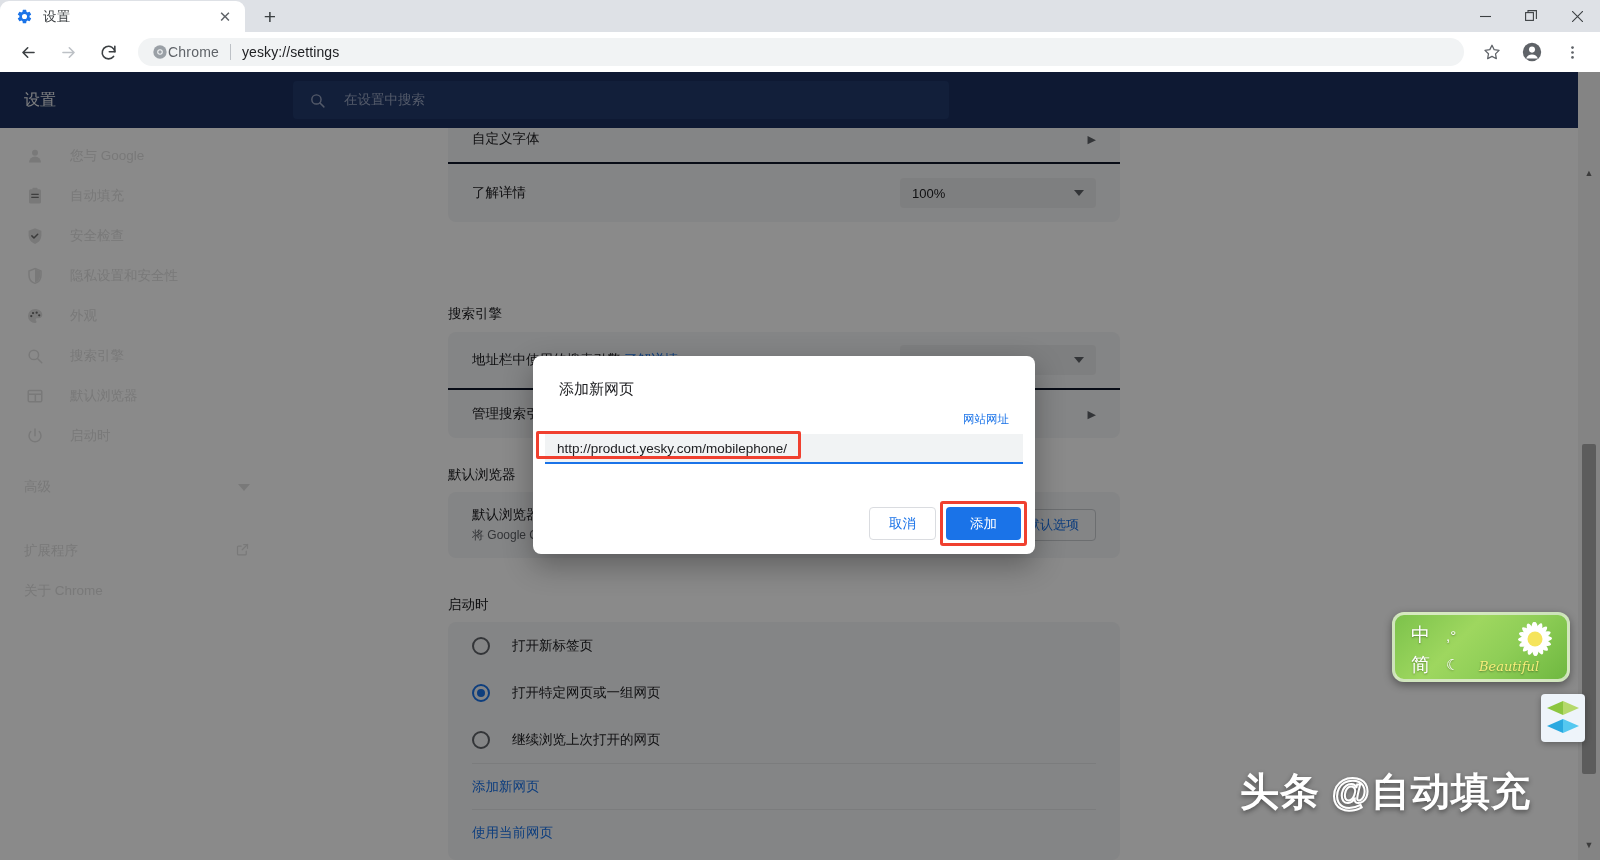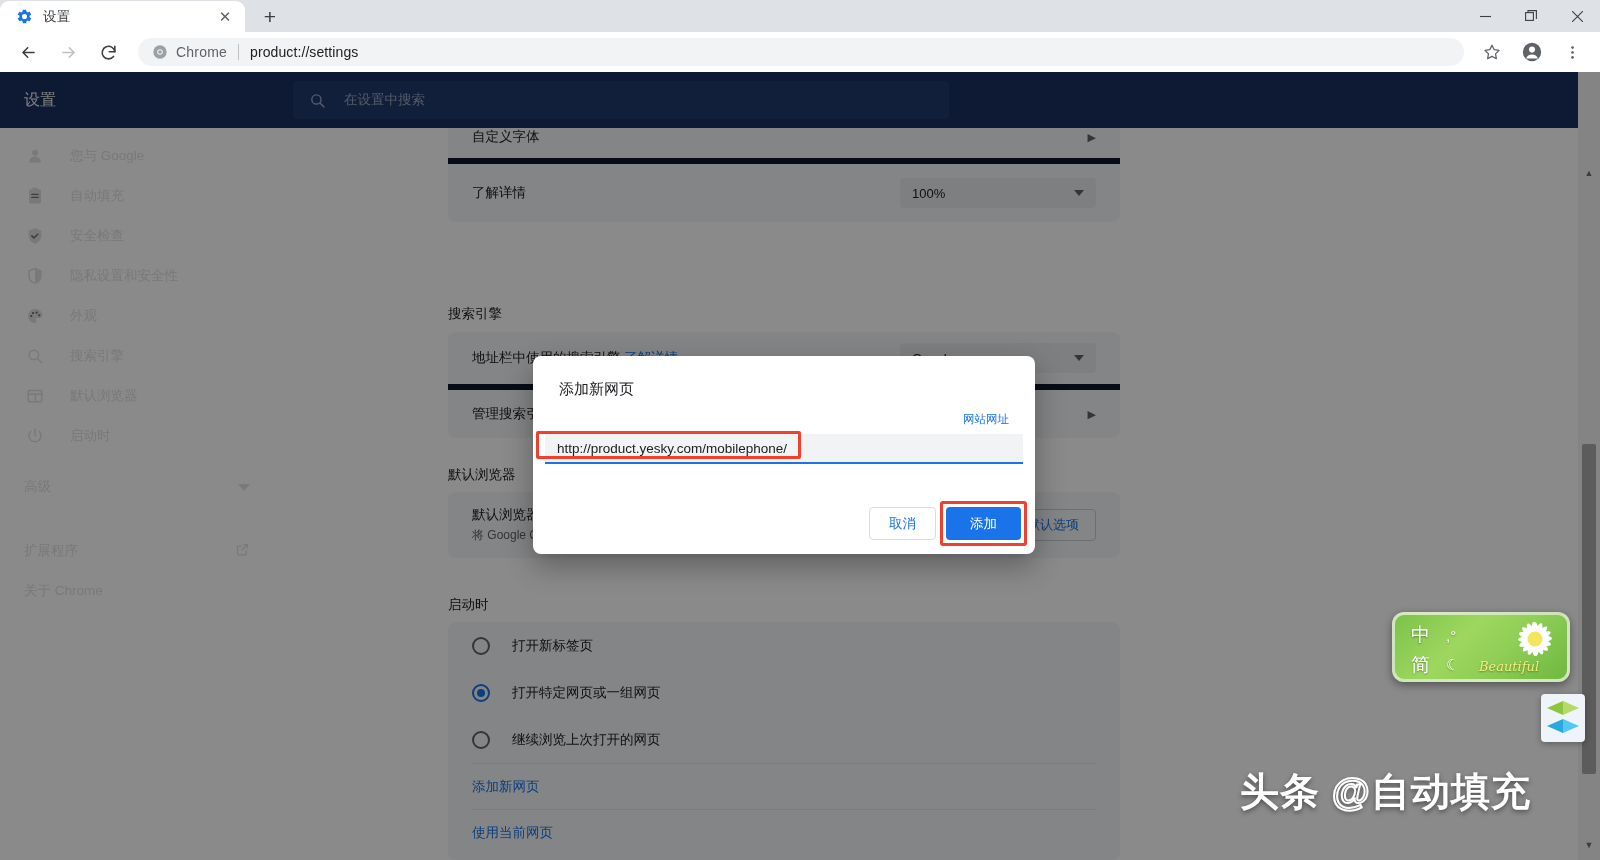"Chrome" .omni-chip { gap: 8px -> none }
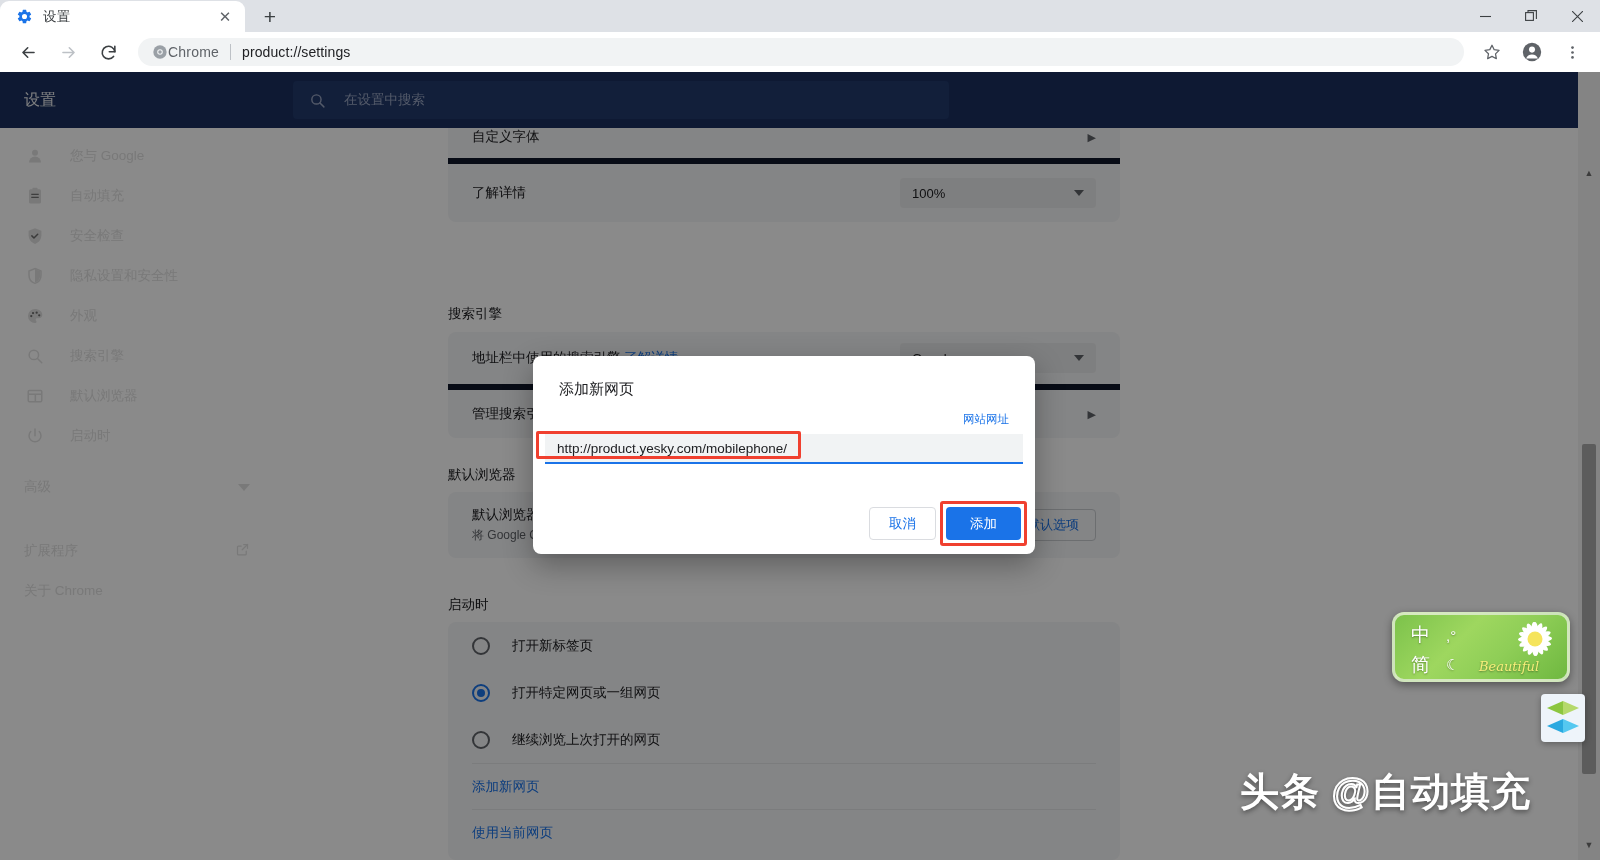"product://settings" span.omni-url { text: product://settings -> yesky://settings }
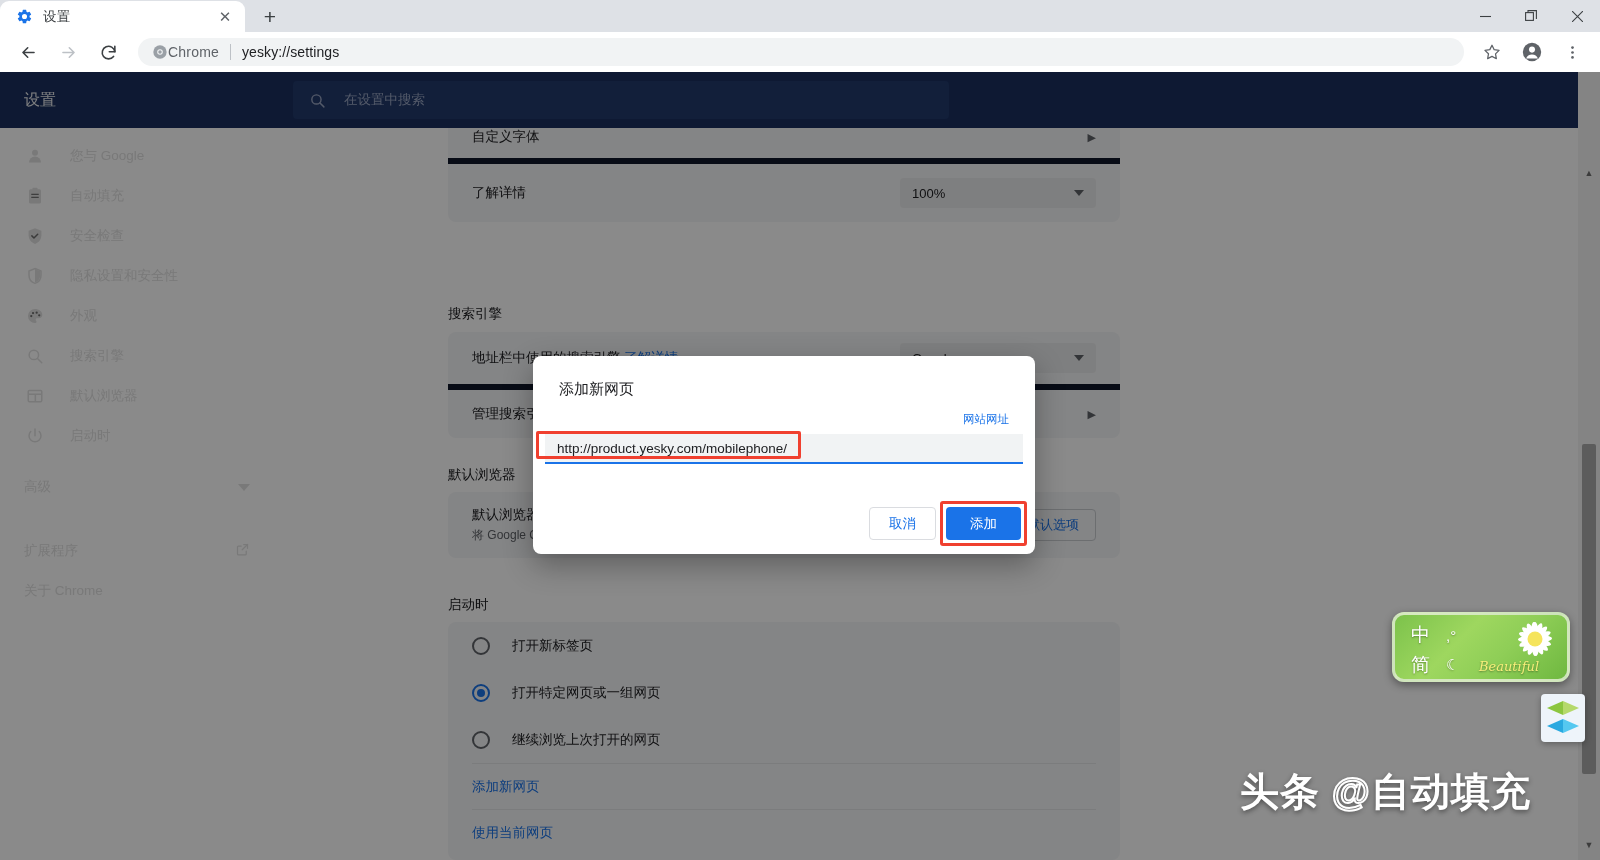"自定义字体" .row { border-bottom: 6px solid #0f172a -> 2px solid #0f172a }
